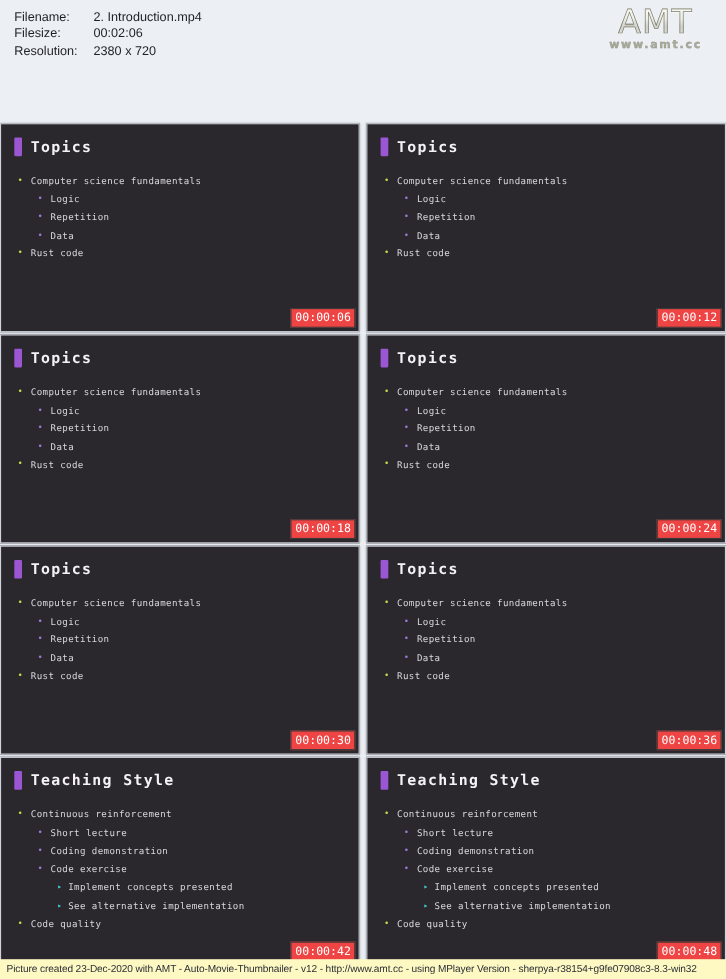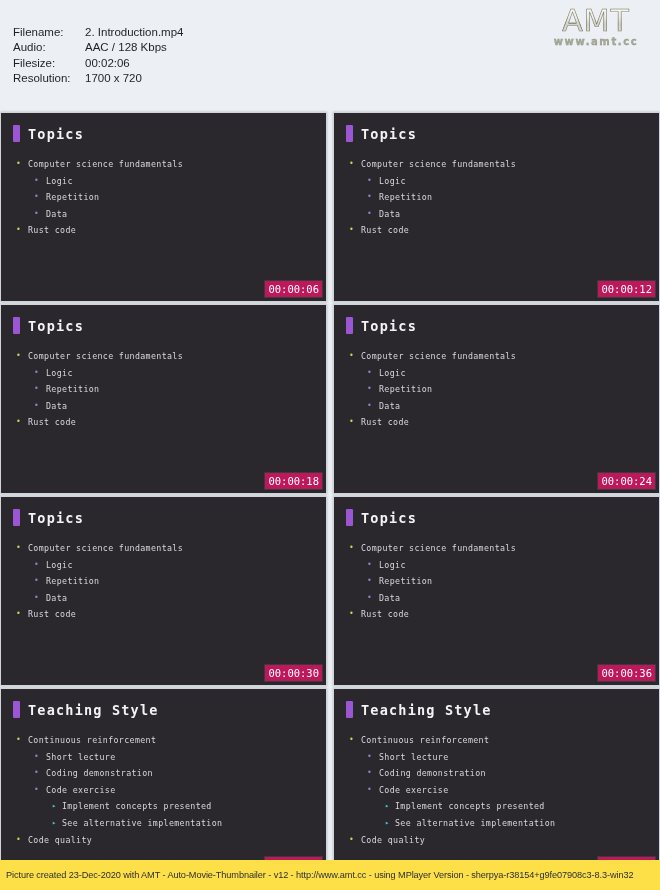"Filename:" #meta-table { margin-top: 16px -> none }
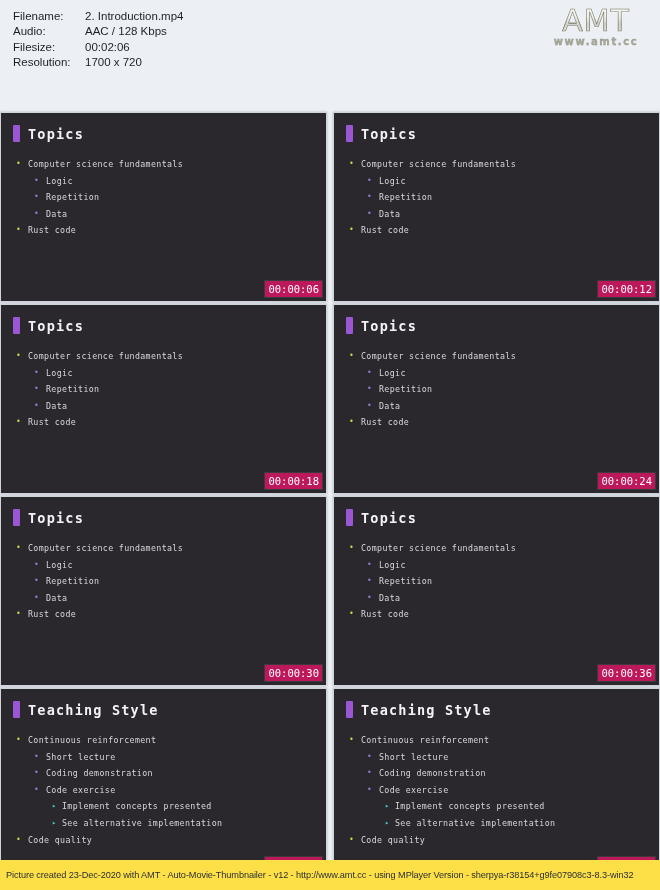"Audio:" tr { html: <tr> <td>Audio:</td> <td>AAC / 128 Kbps</td> </tr> -> none }
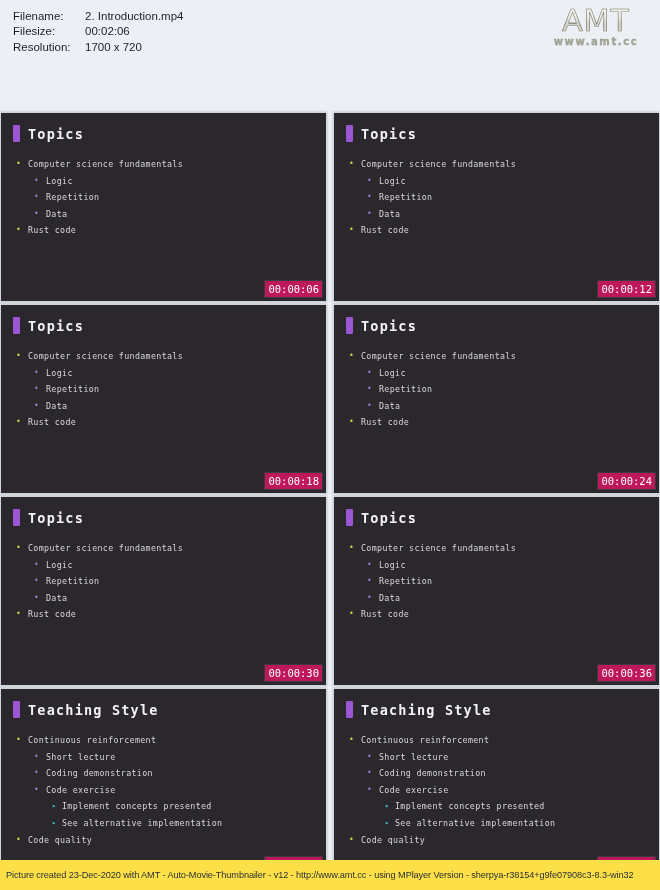"1700 x 720" td.meta-value { text: 1700 -> 2380 }
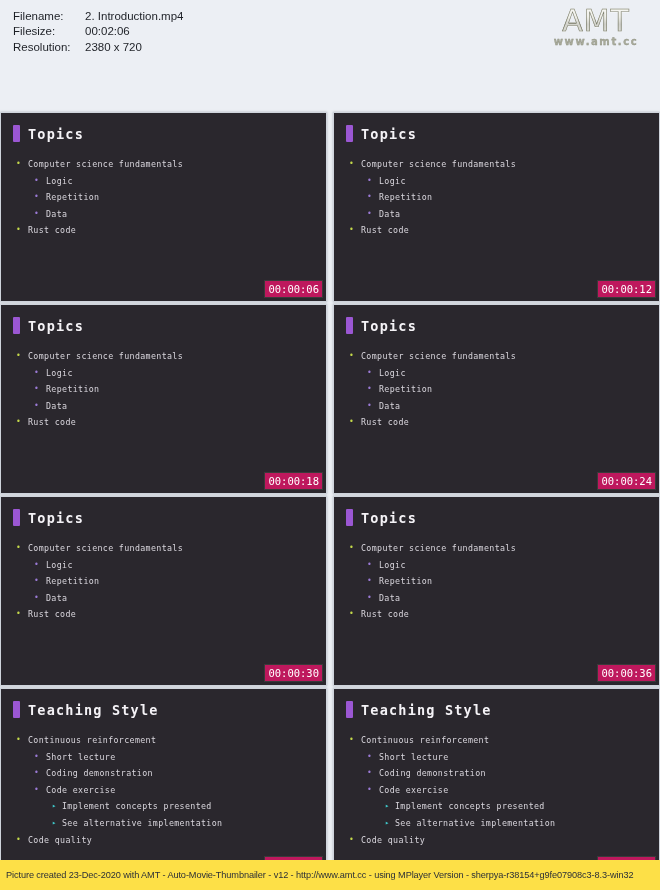"00:00:06" .timestamp { background: #be185d -> #ef4444 }
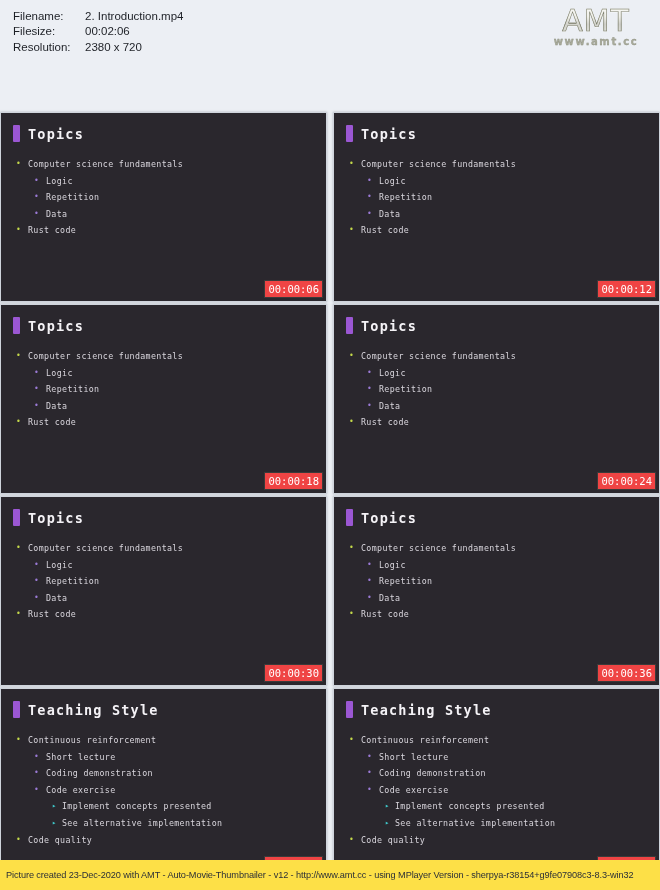"Picture created 23-Dec-2020 with AMT" #footer { background: #fde047 -> #fef9c3; height: 30px -> 18px }
